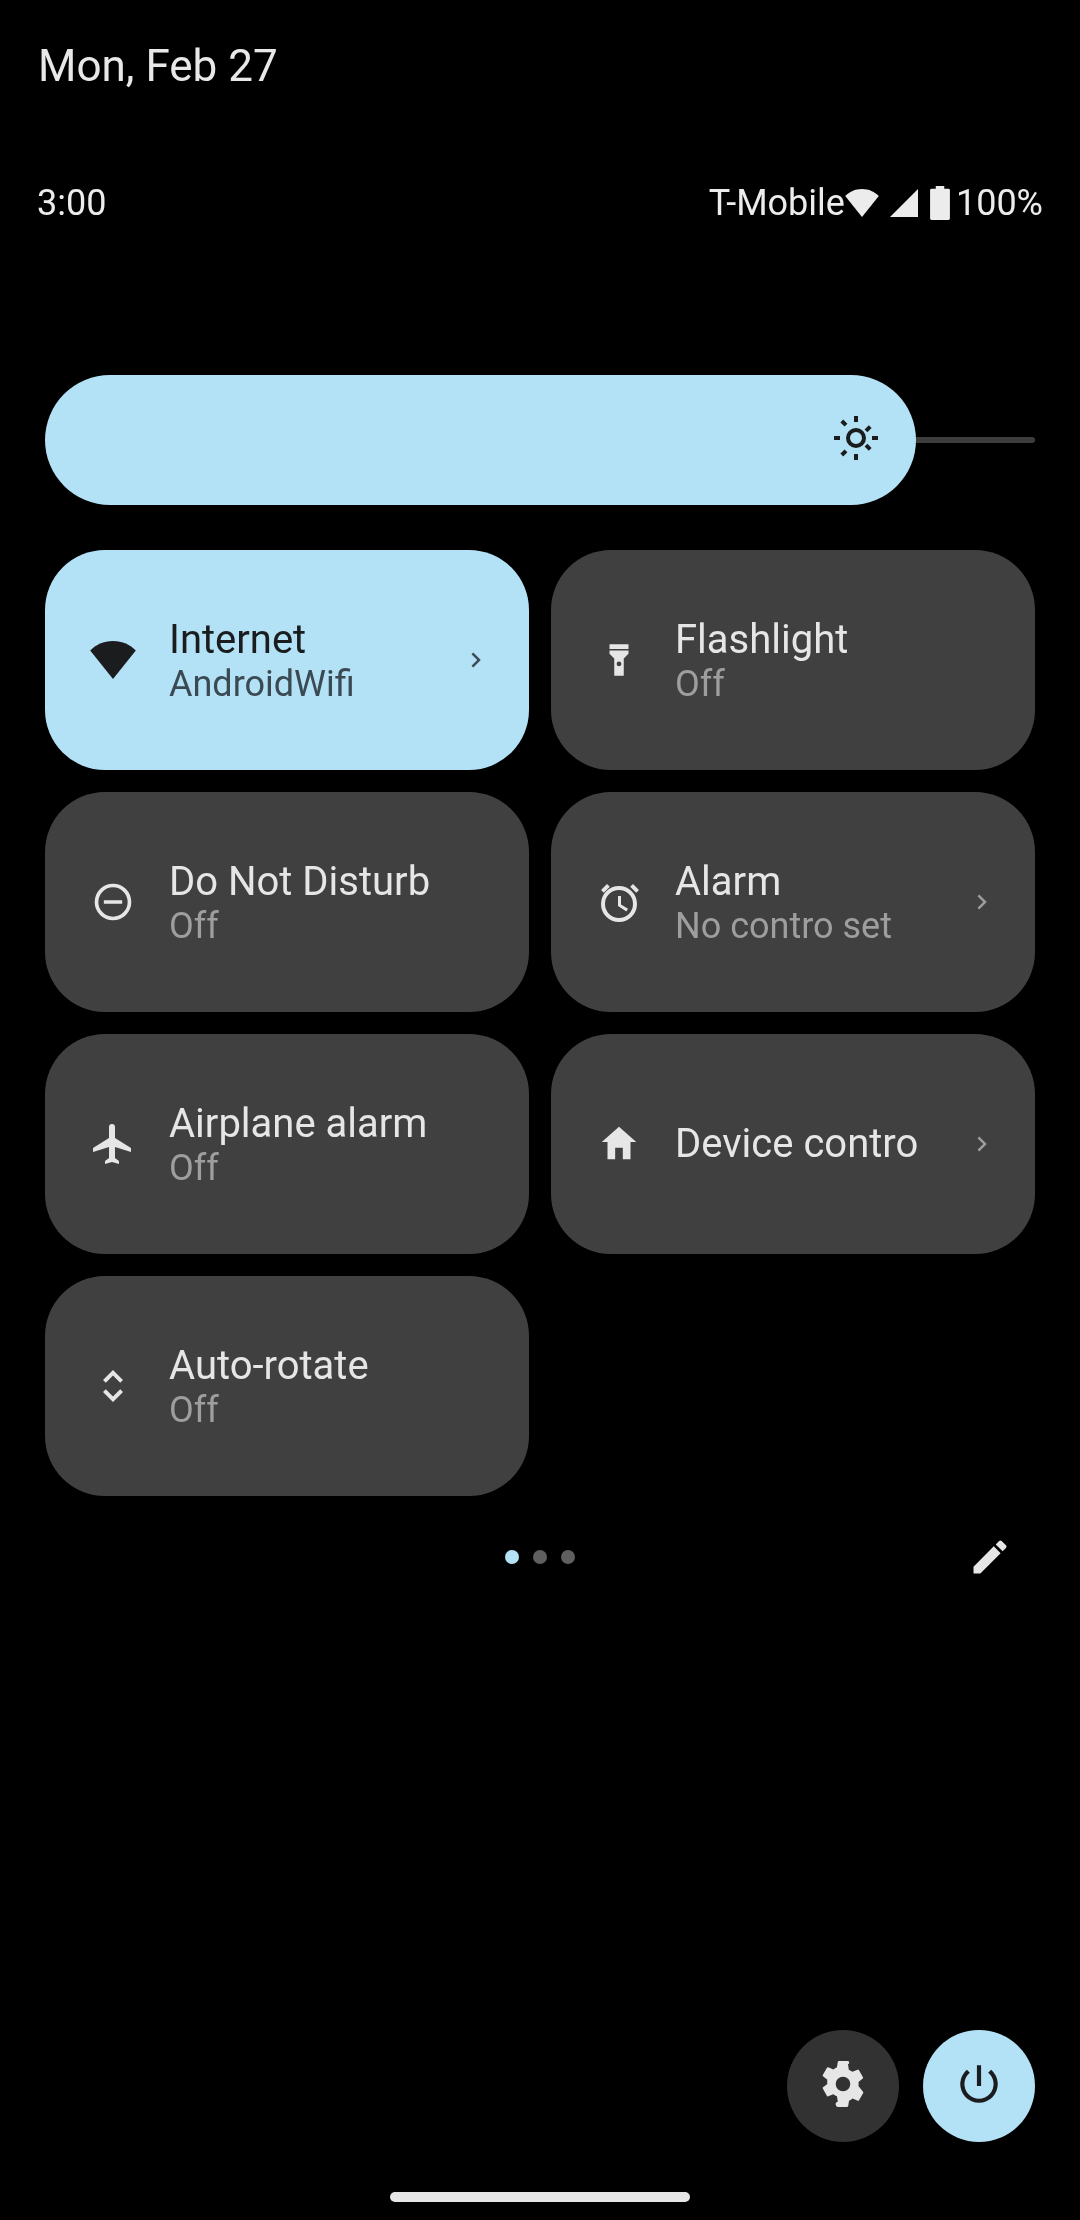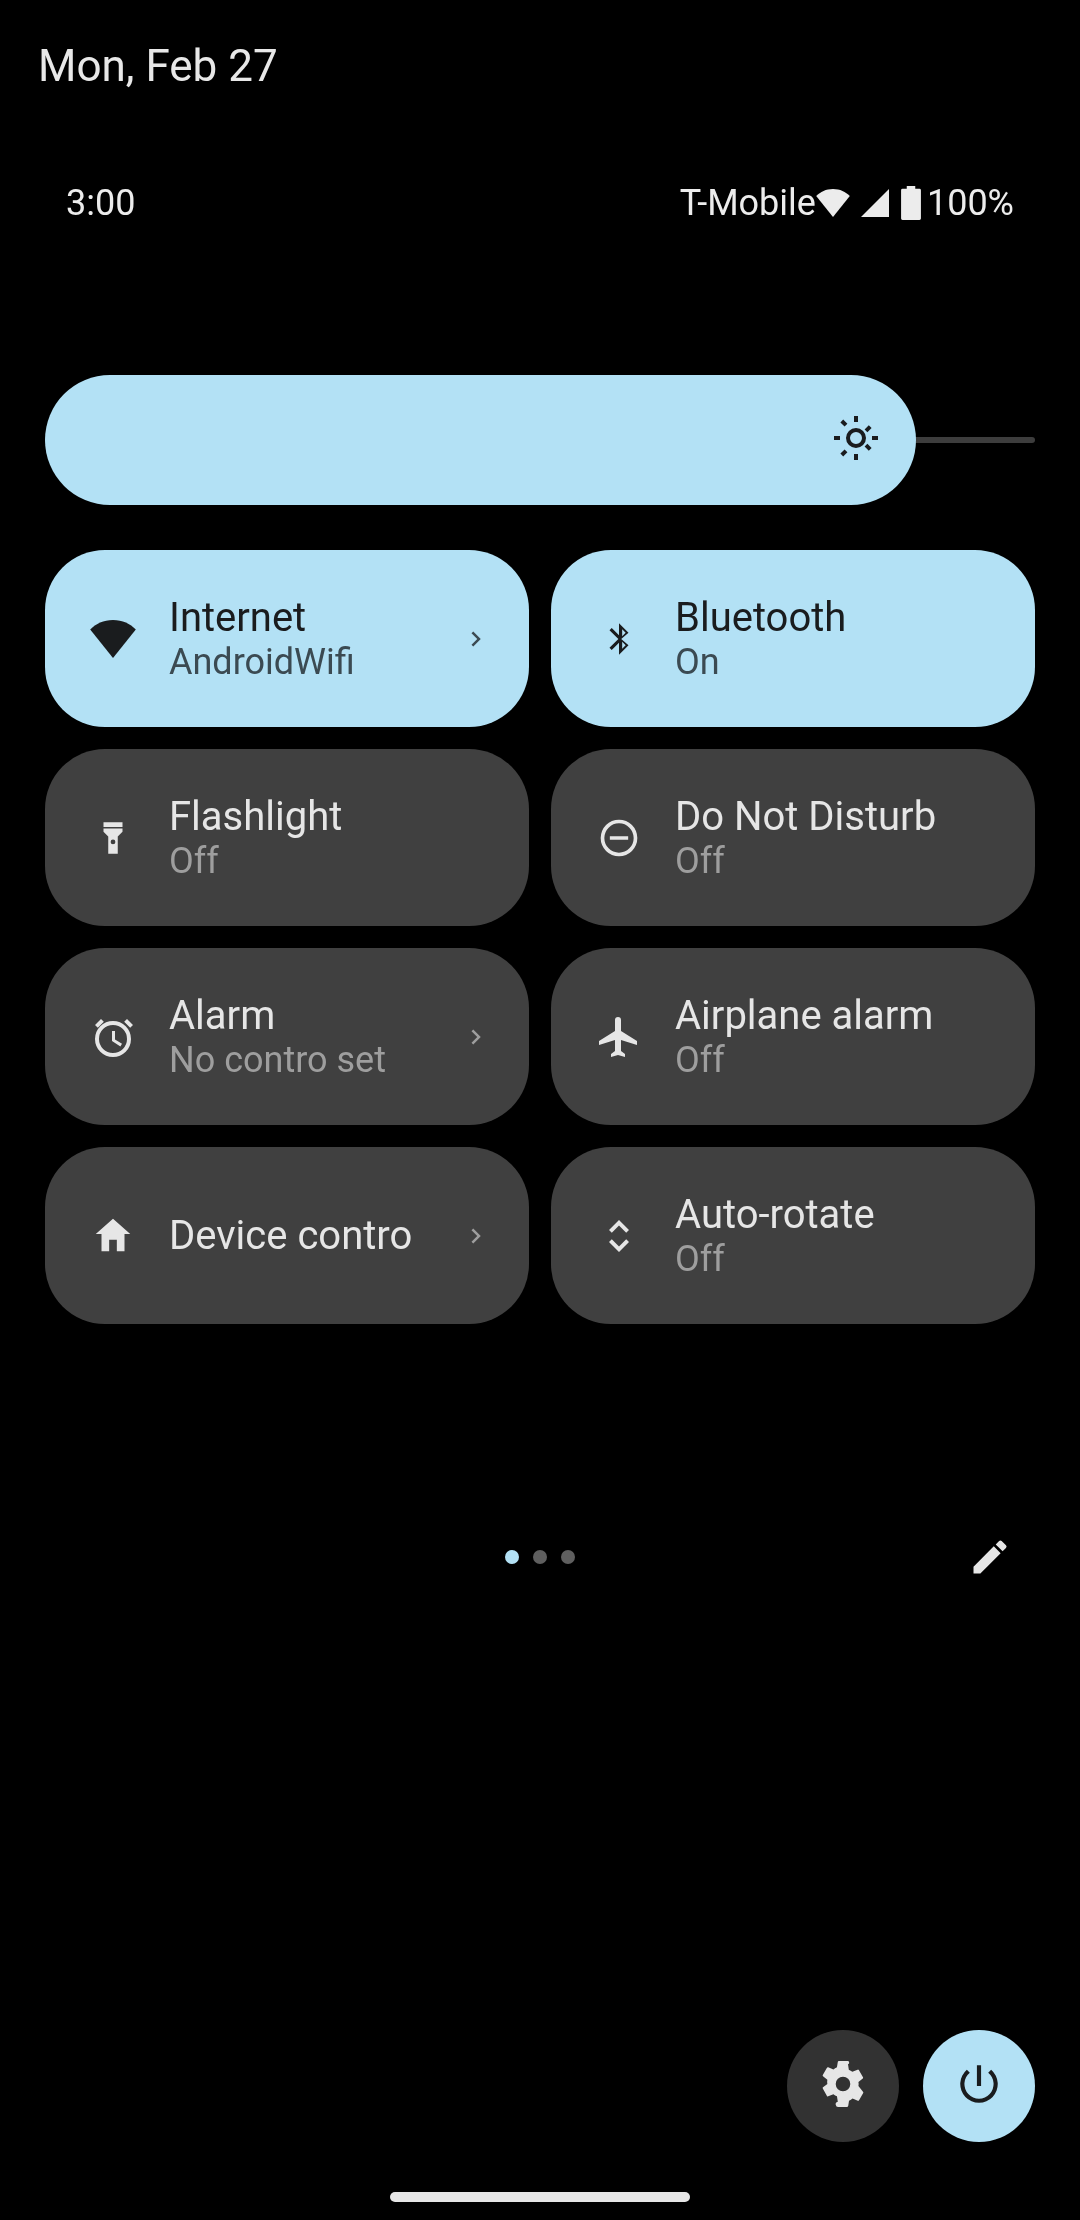"3:00" .statusbar { padding: 0 66px -> 0 37px }
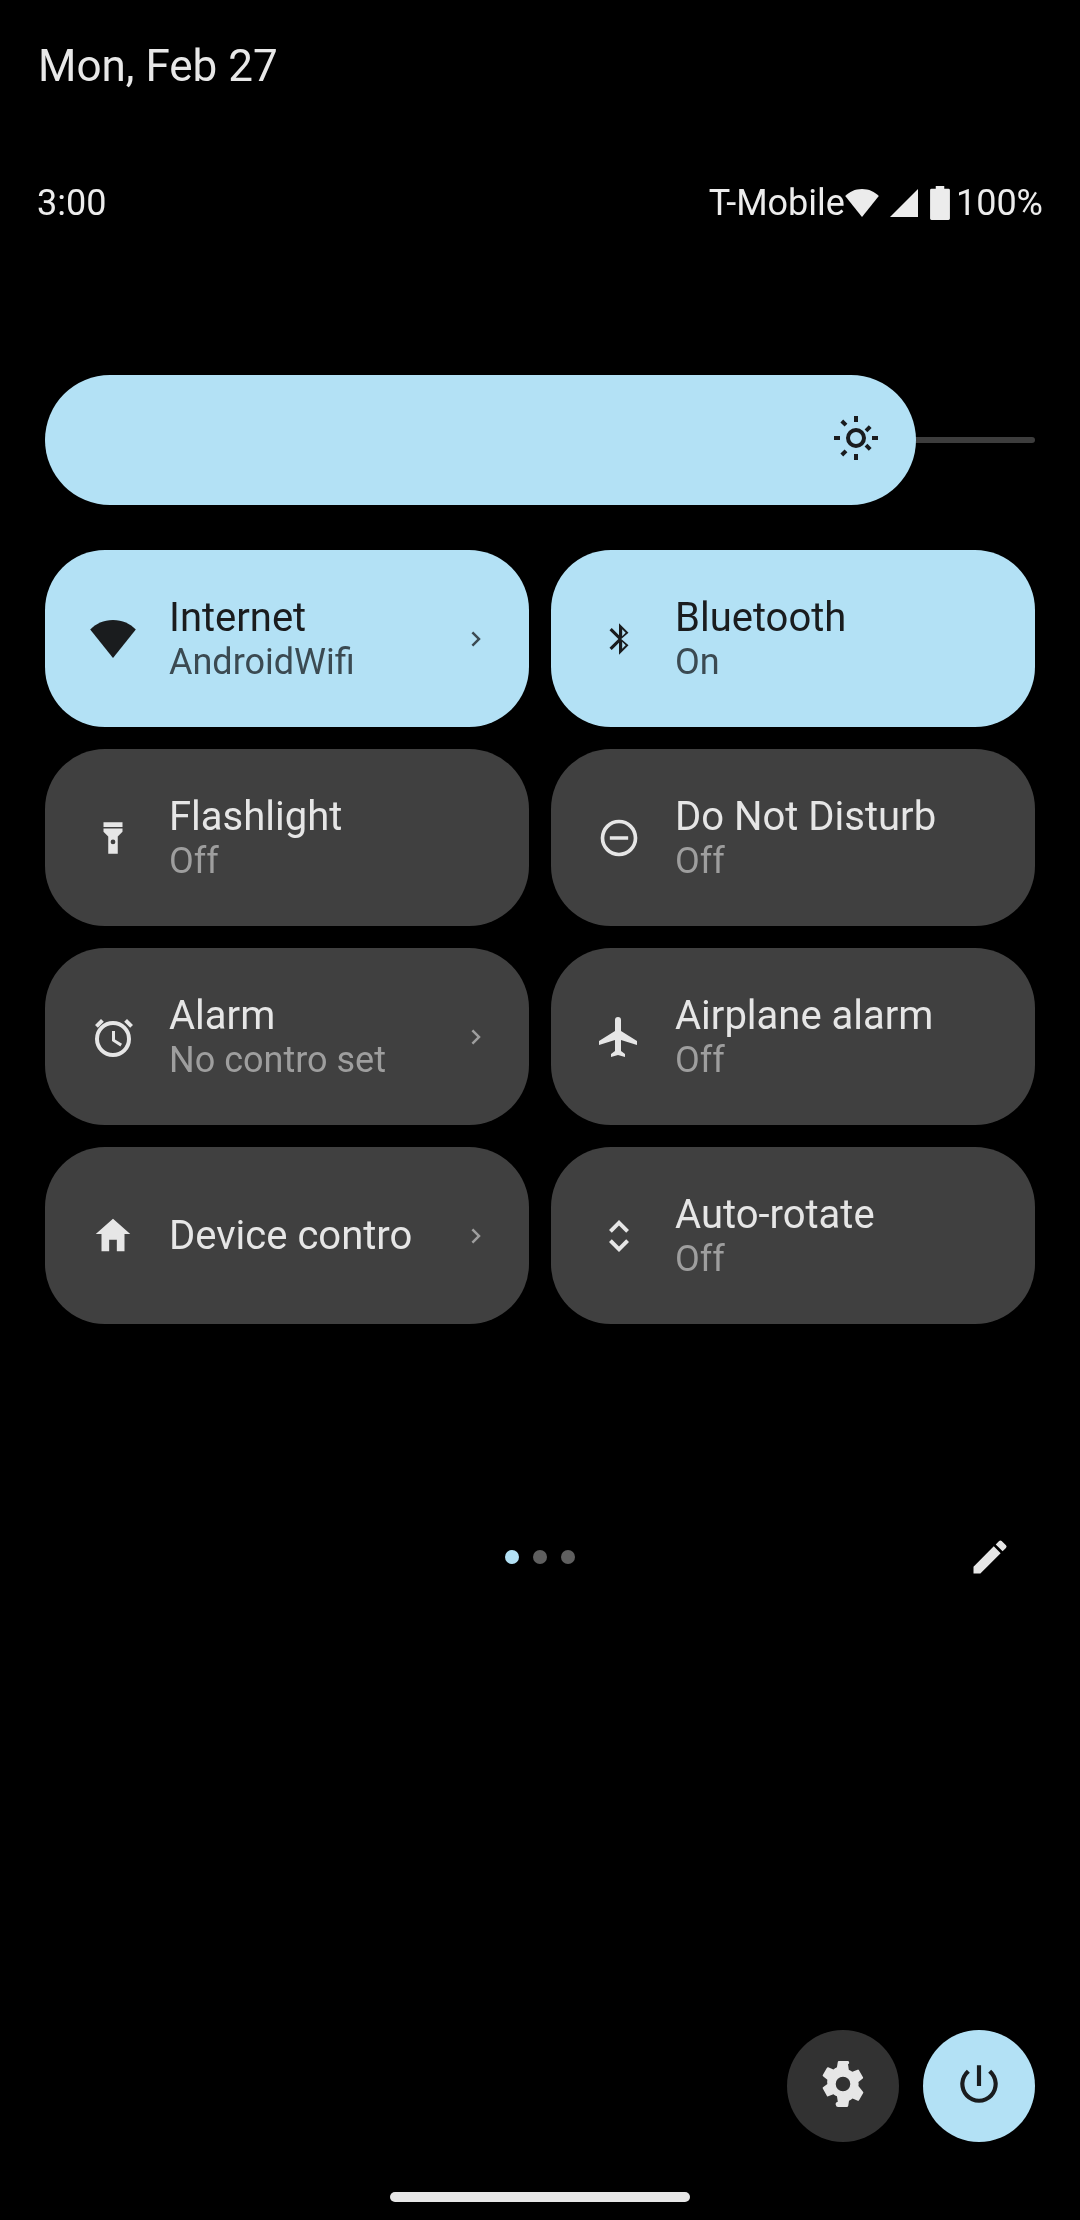"Internet" .tile { height: 177px -> 220px }
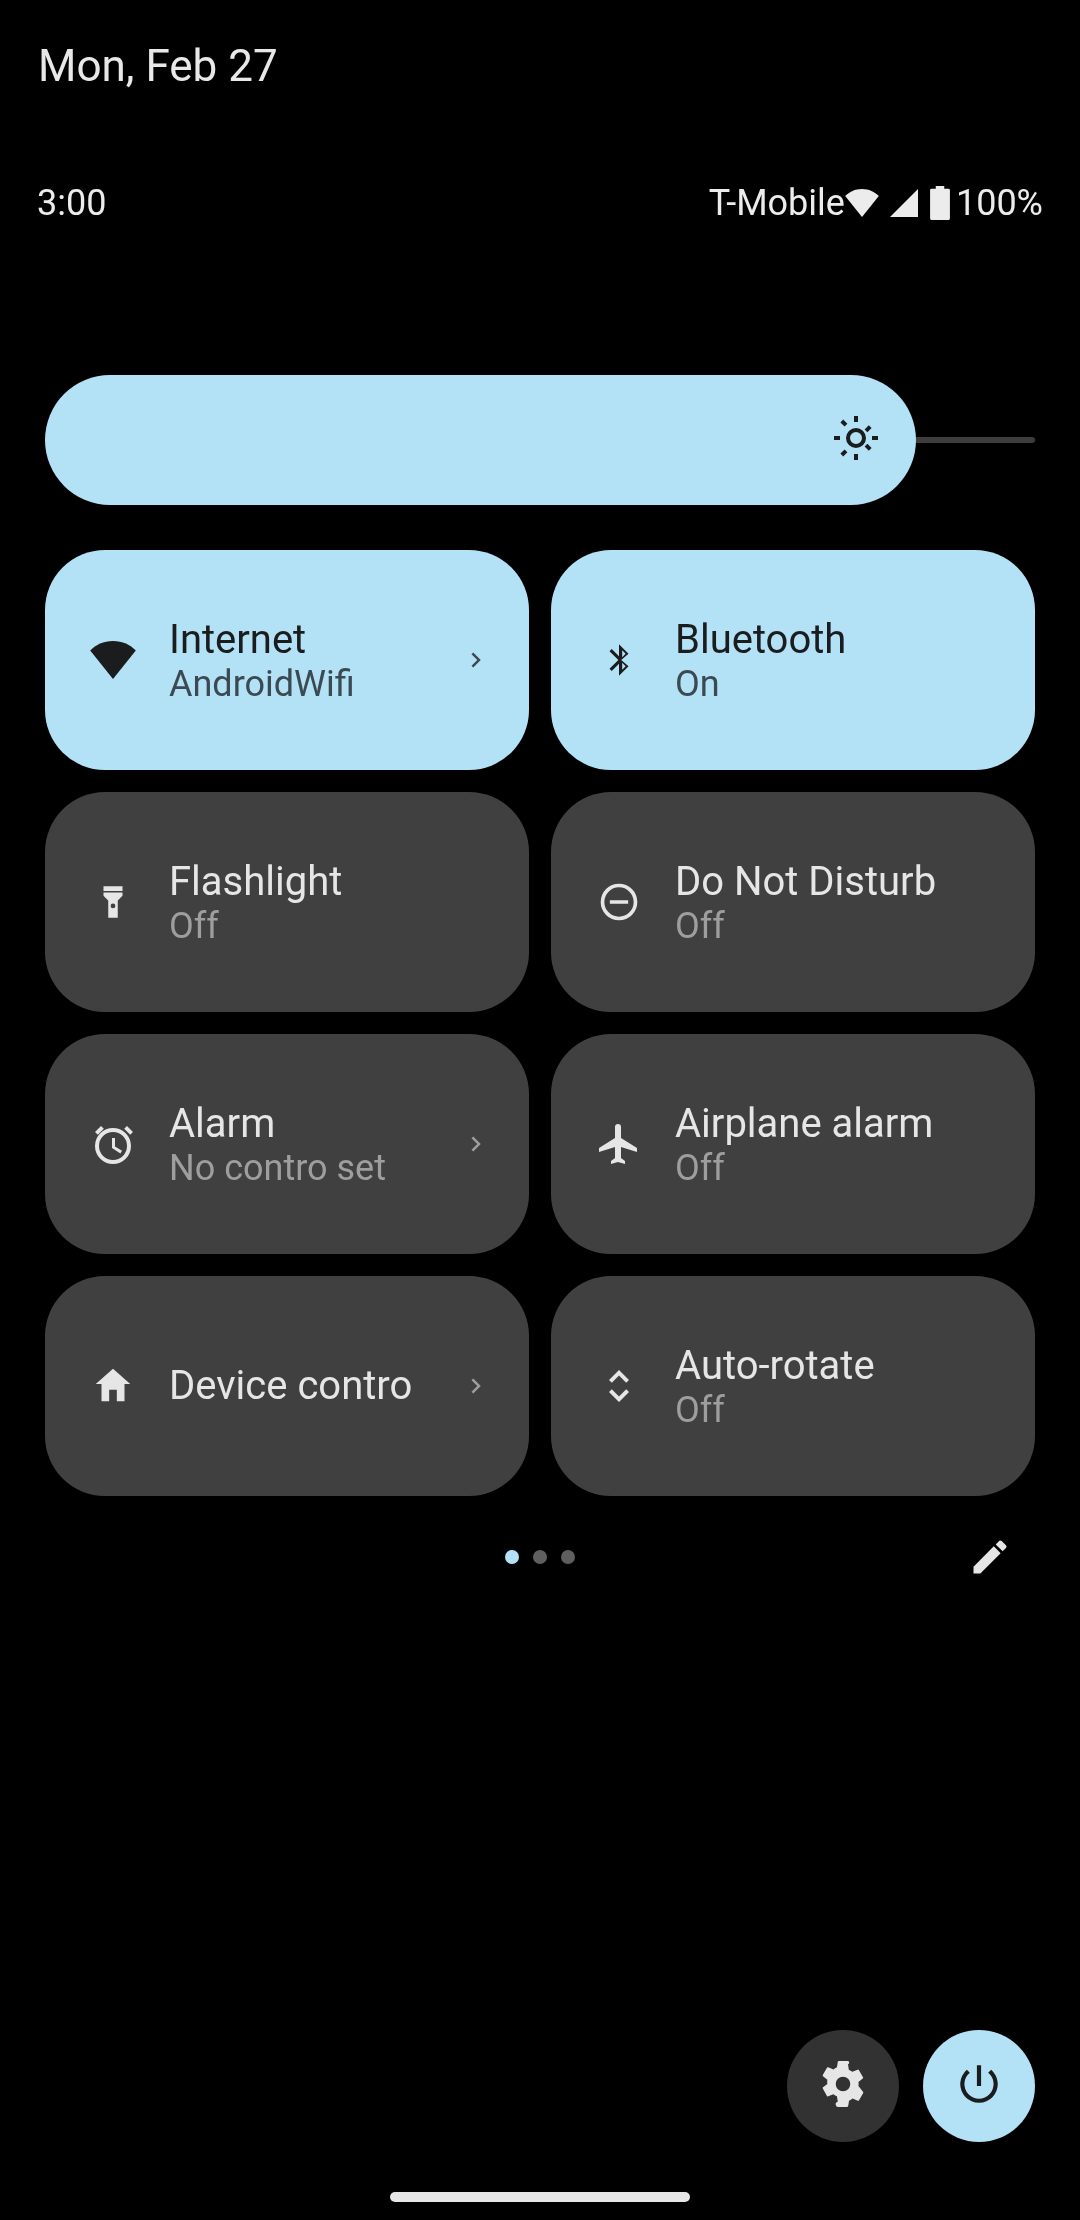"Bluetooth" div.tile { html: <div> <span> <svg> <path></path> </svg> </span> <div> <div>Bluetooth</div> <div>On</div> </div> </div> -> none }
